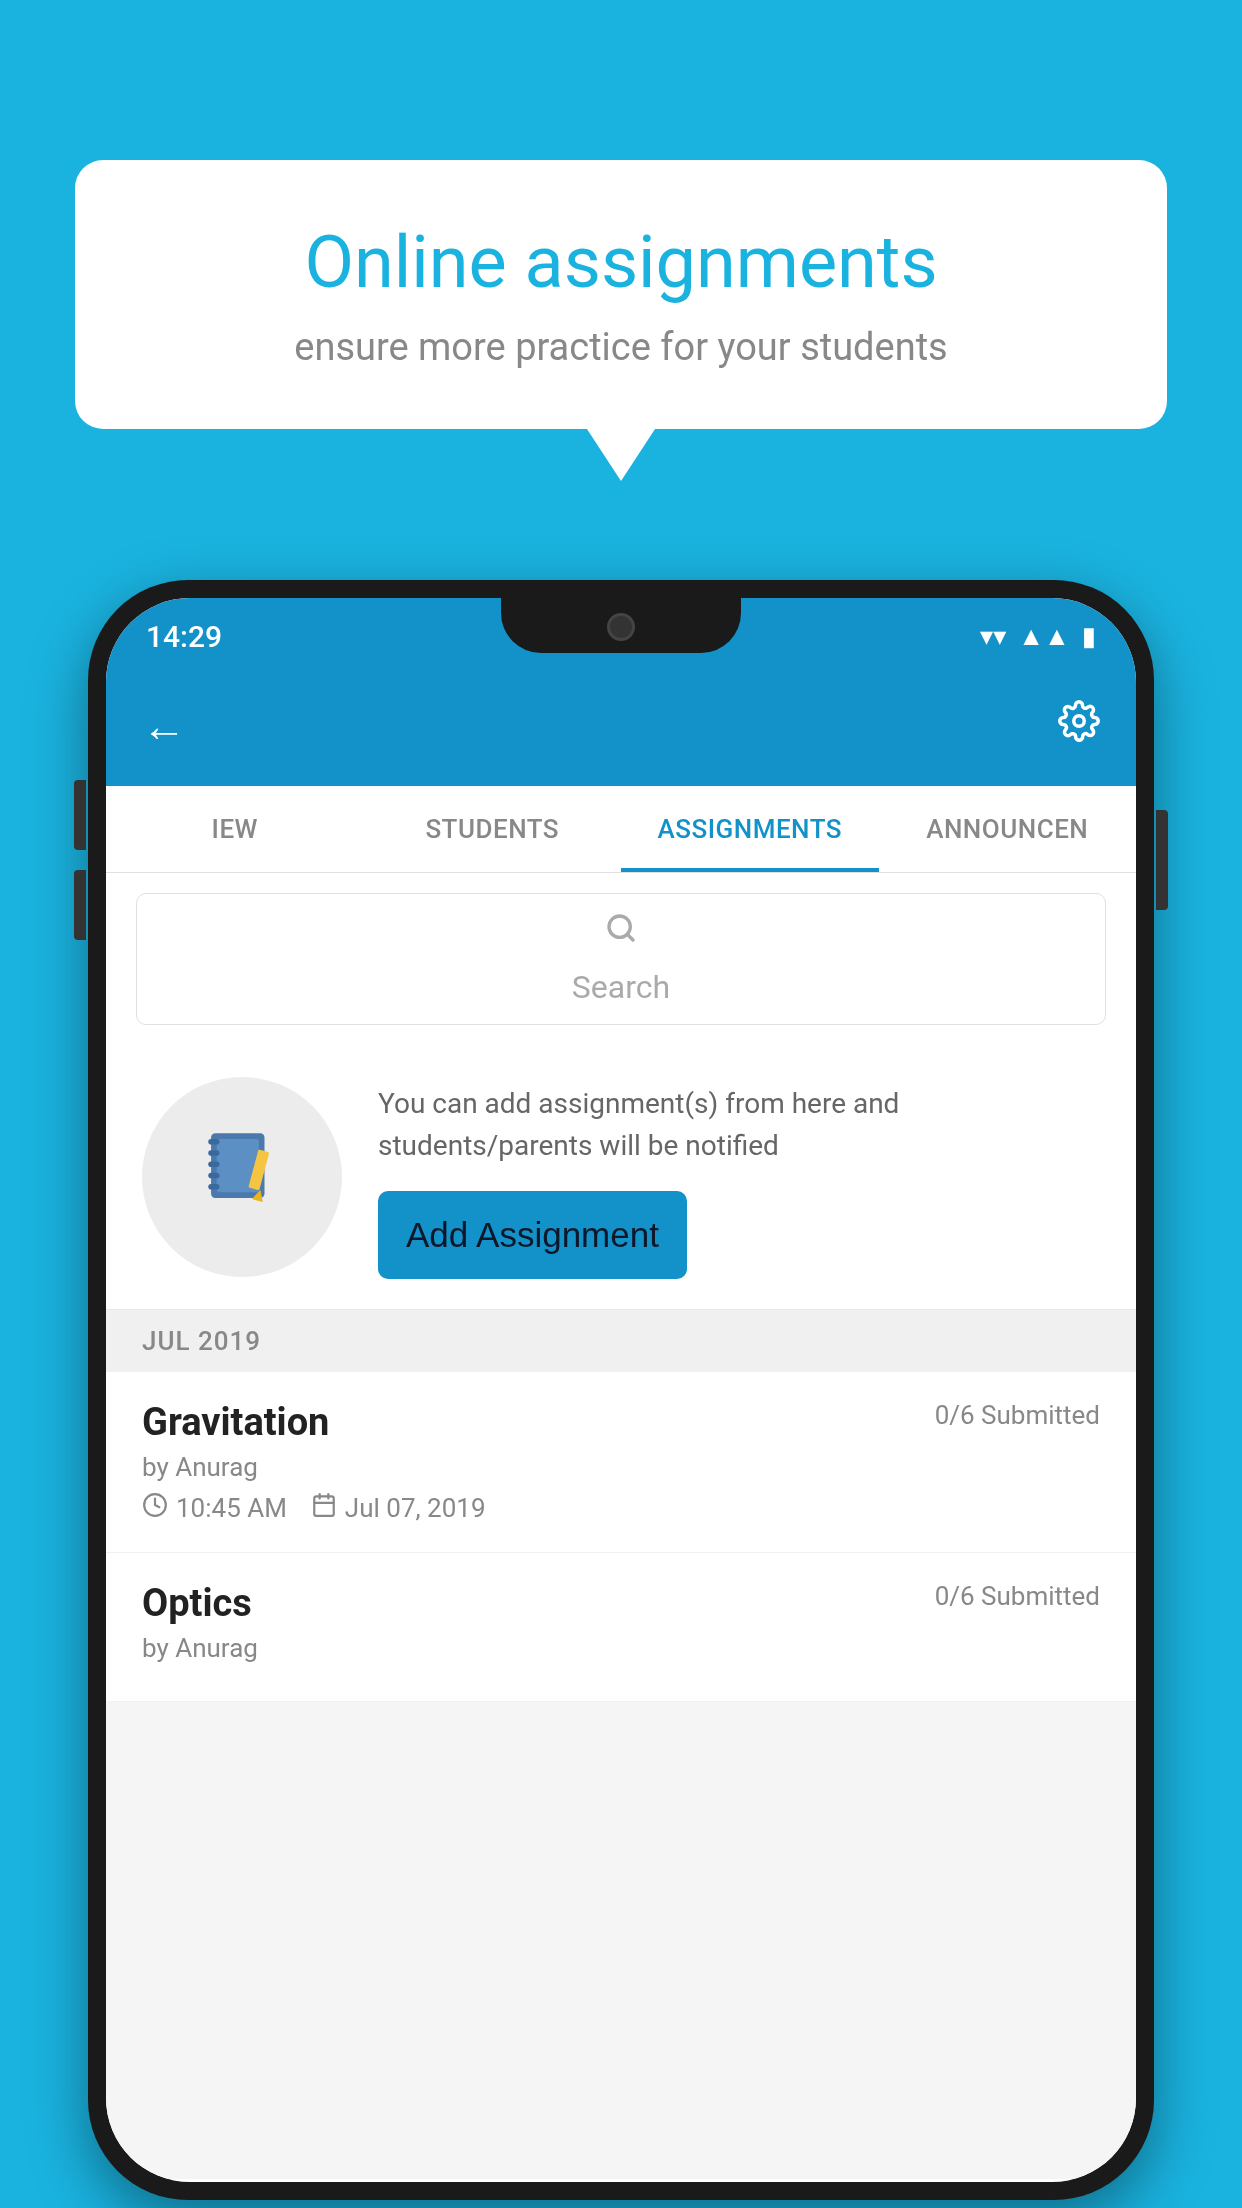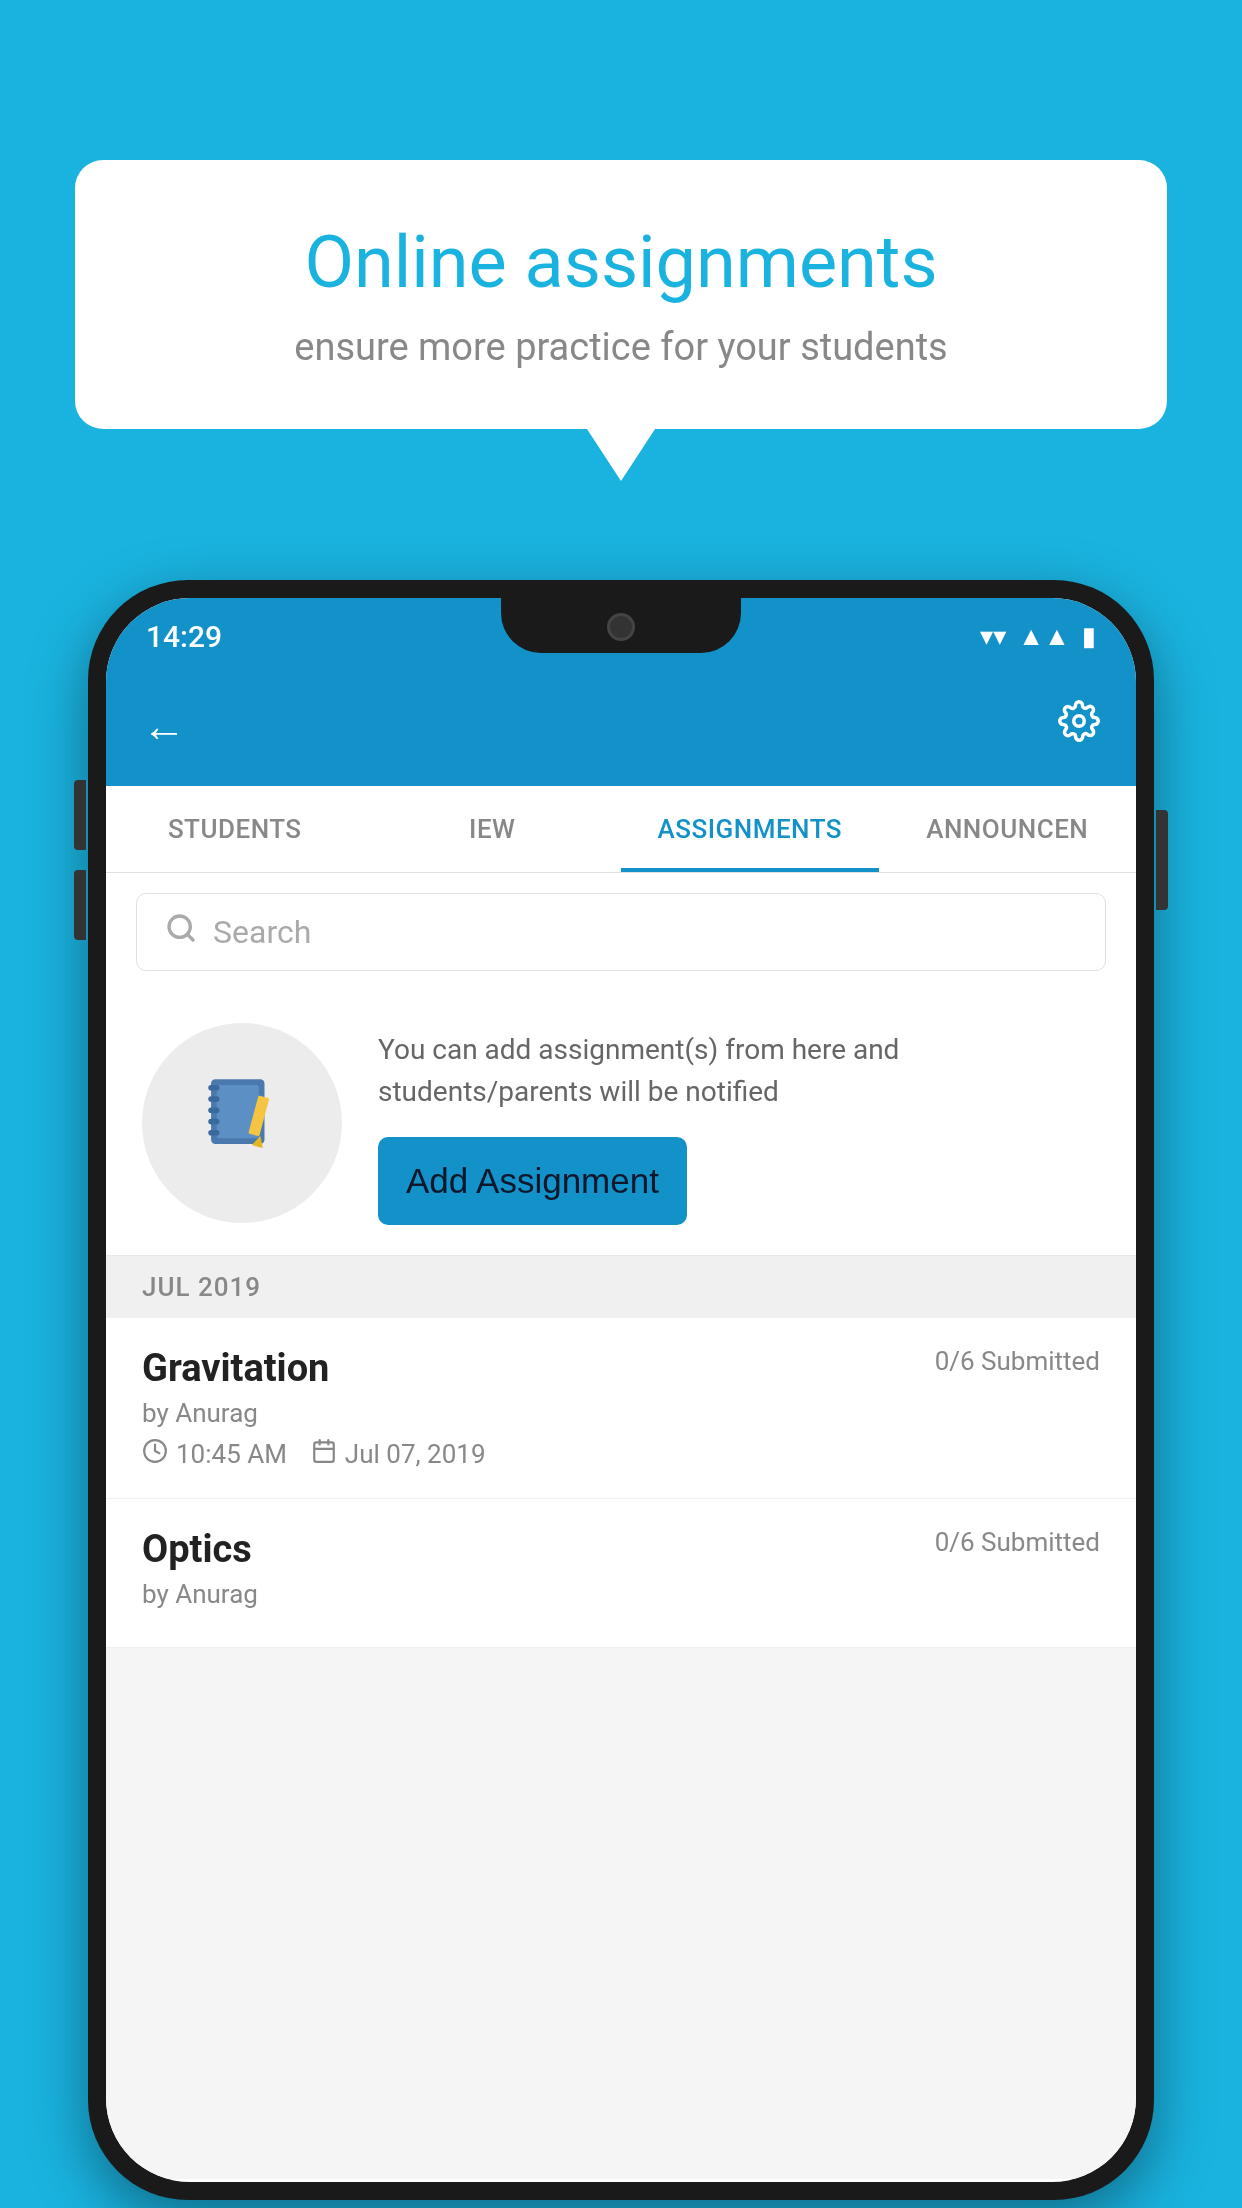"STUDENTS" div.tab { order: before "IEW" -> after "IEW" }
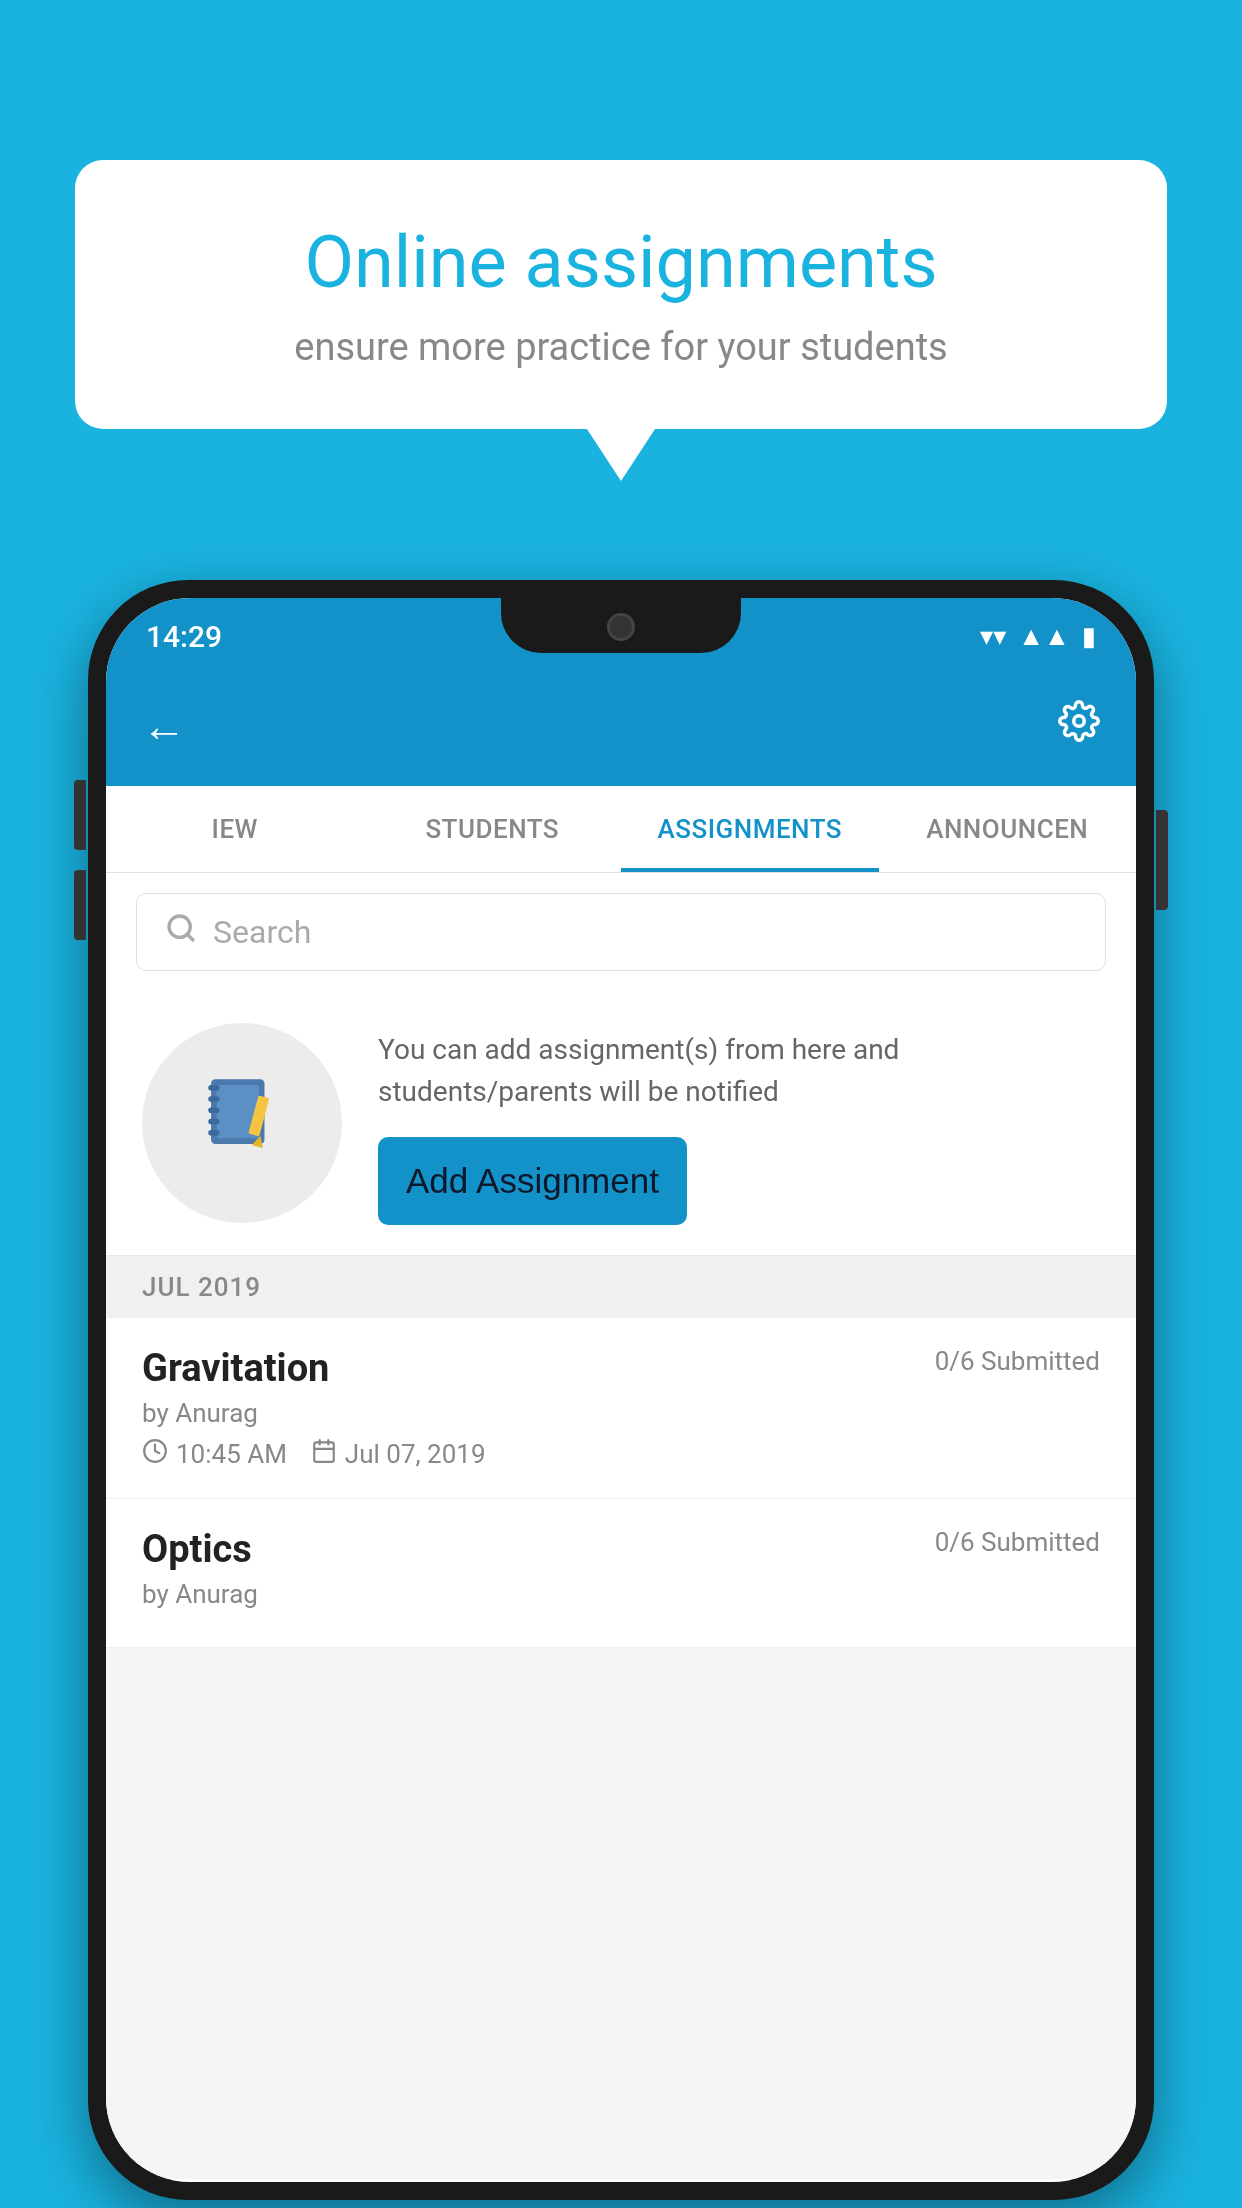"Search" .search-bar { flex-direction: none -> column }
